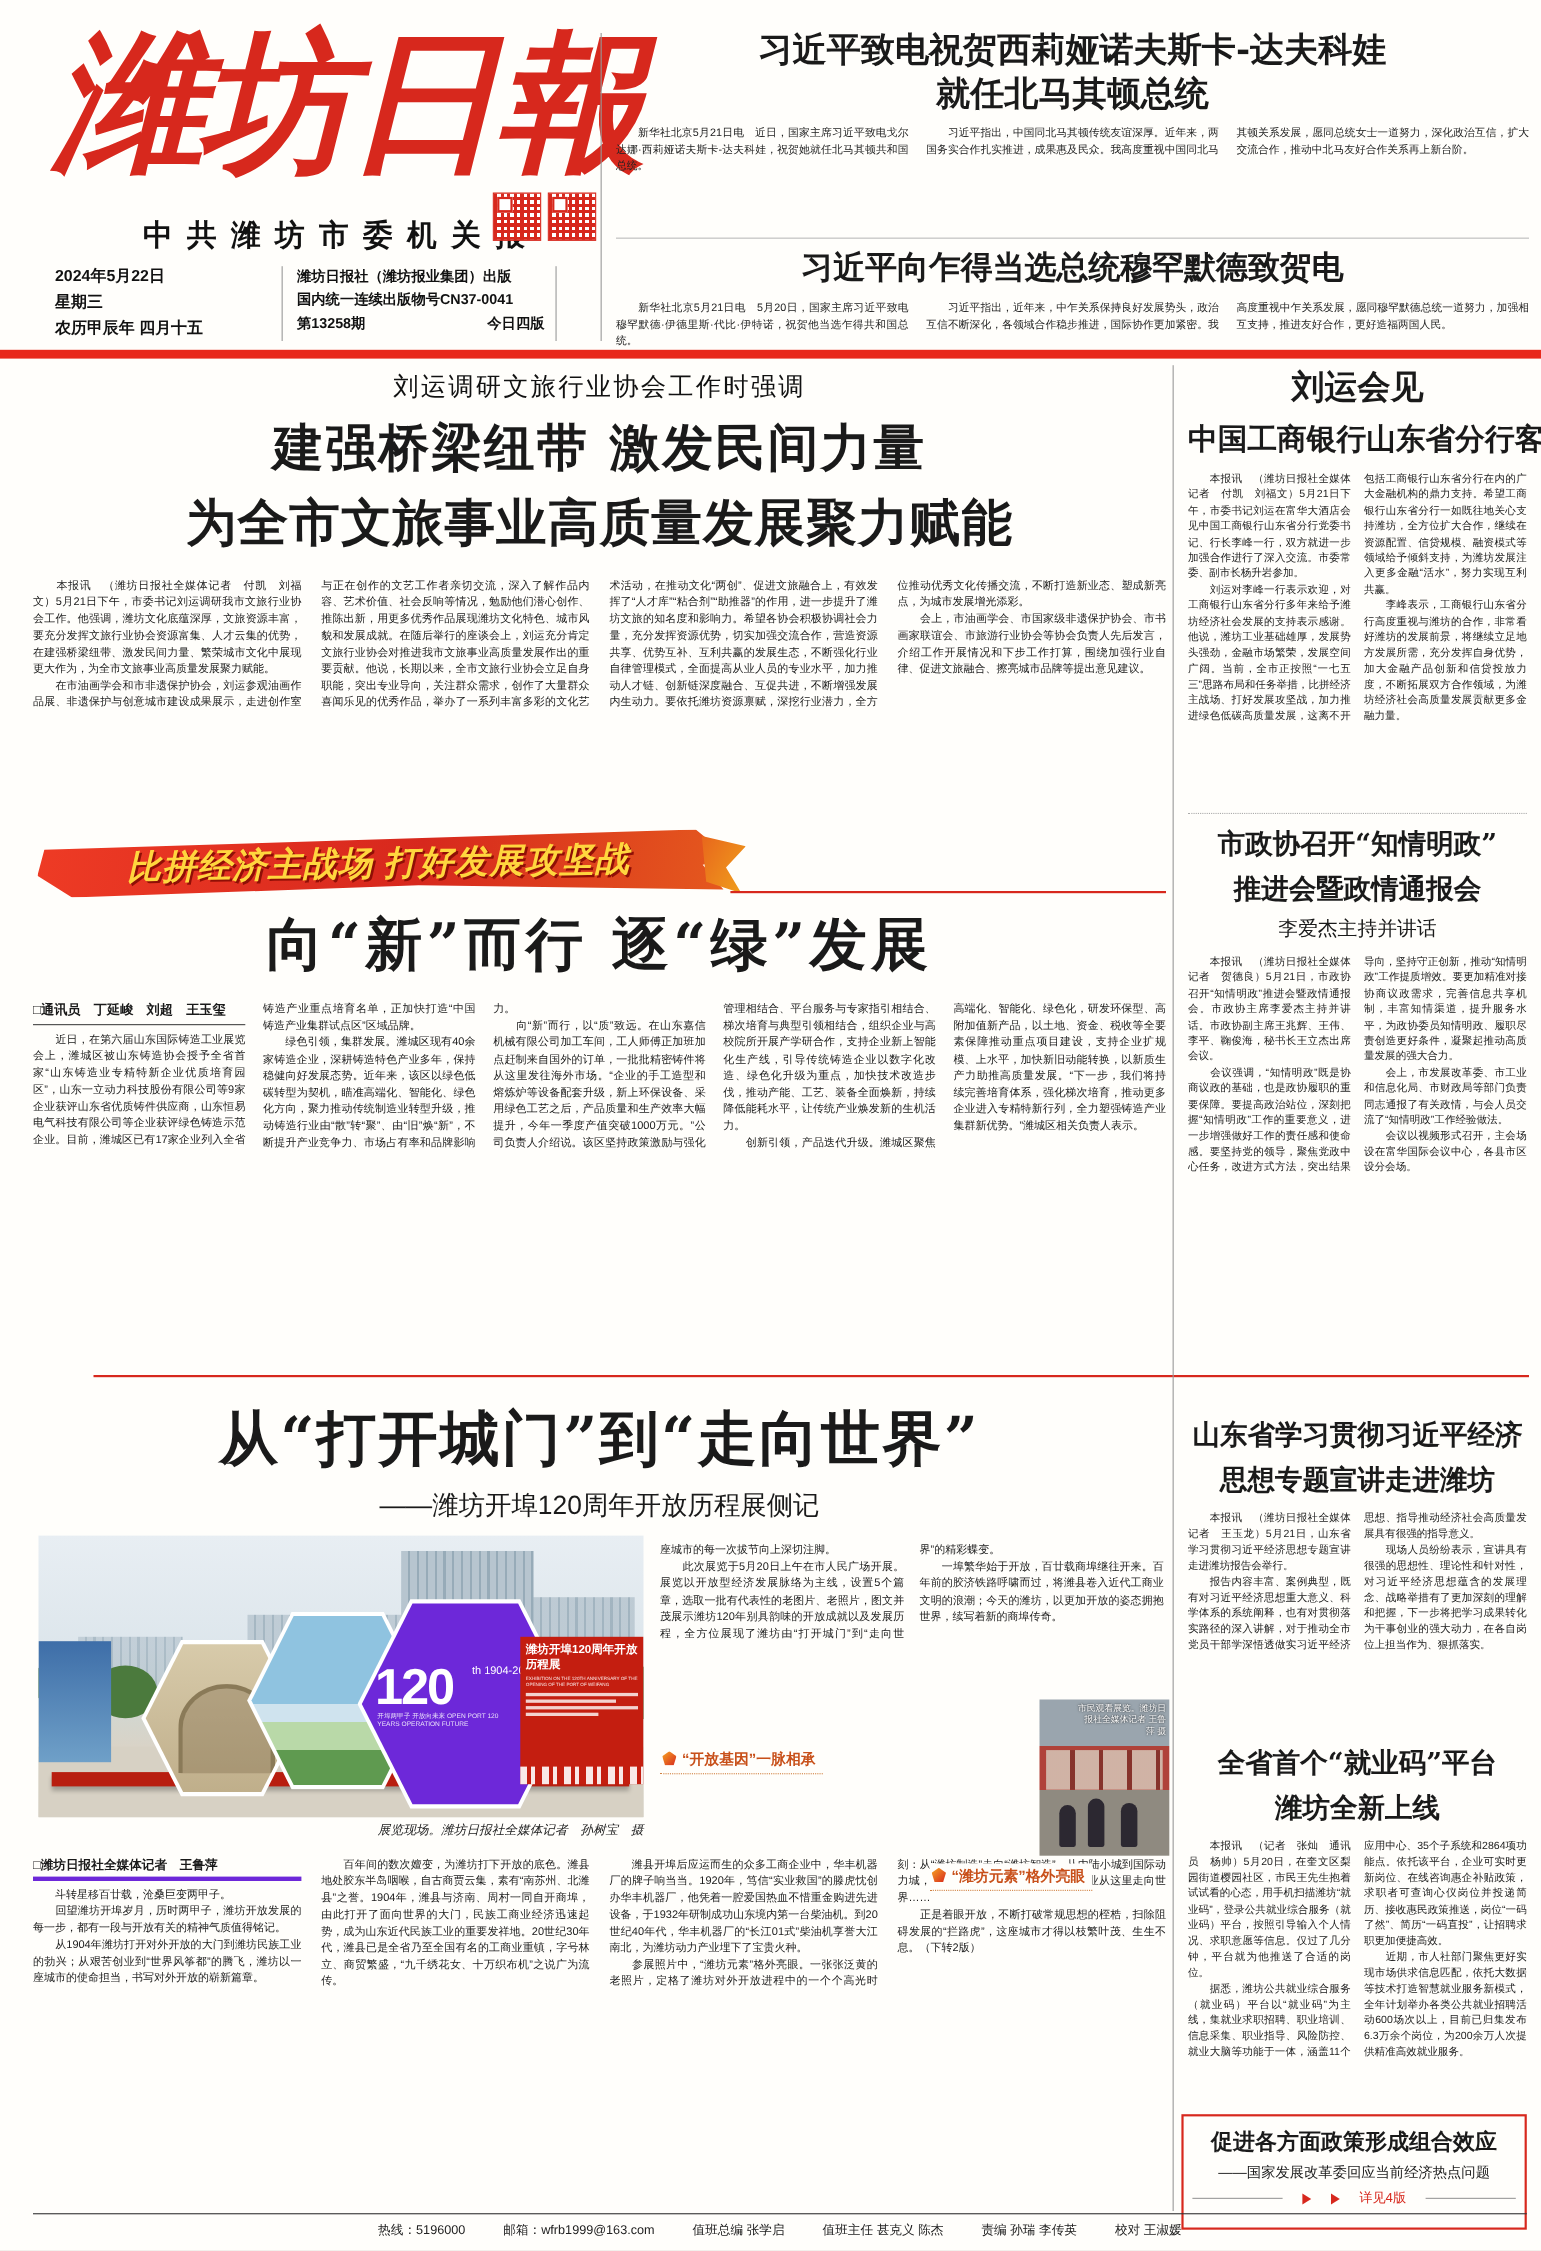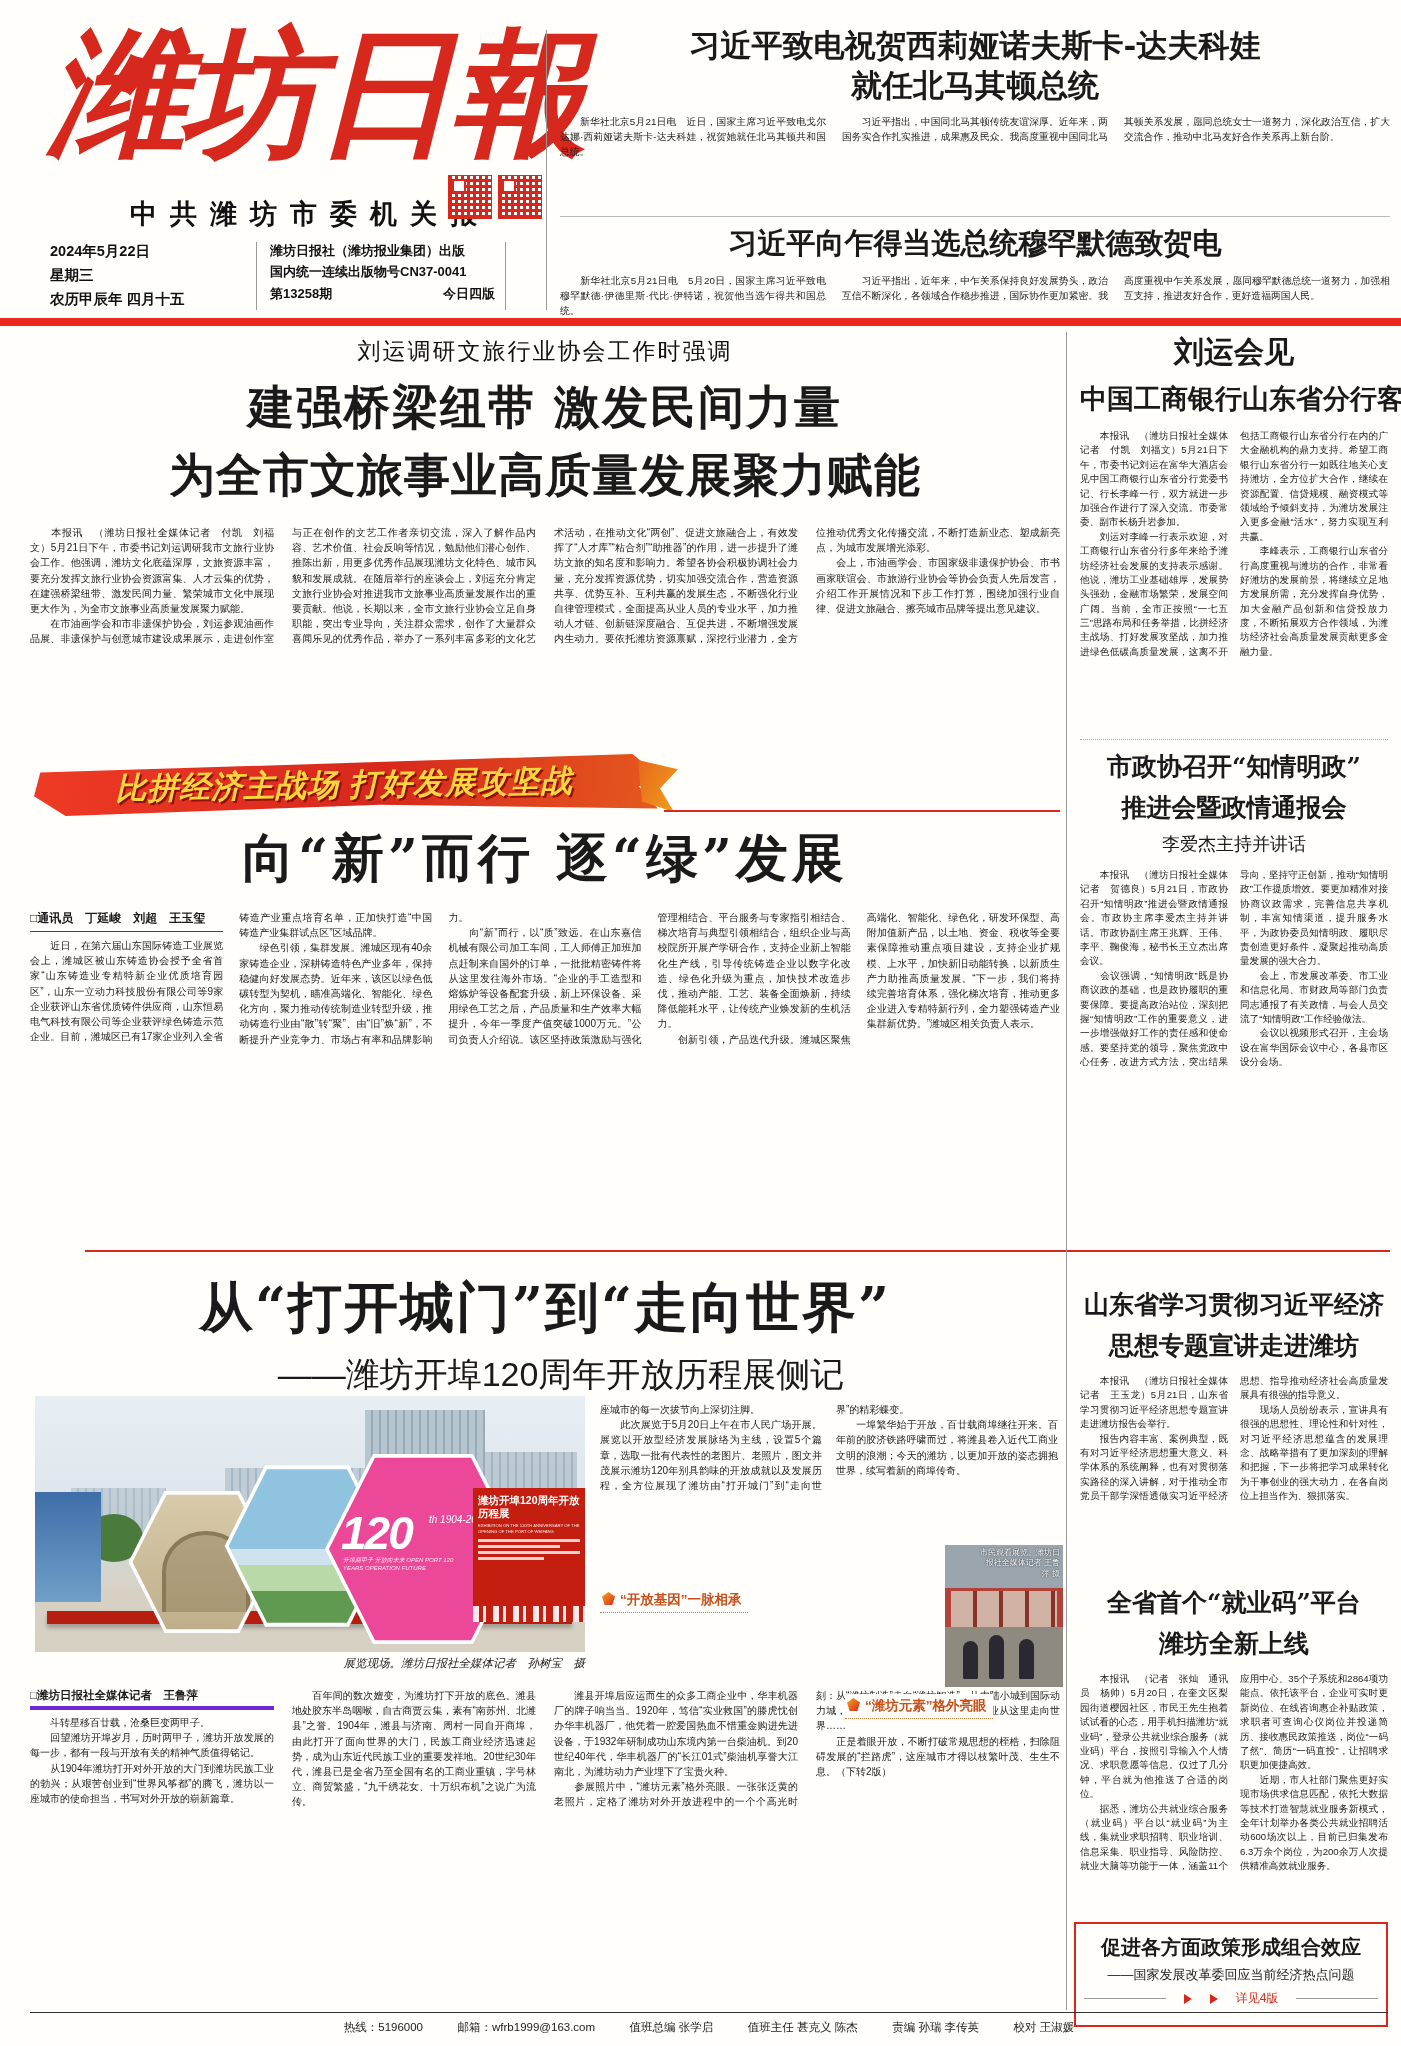"——潍坊开埠120周年开放历程展侧记" .bottom-sub { font-size: 34px -> 24px; left: 46px -> 30px }
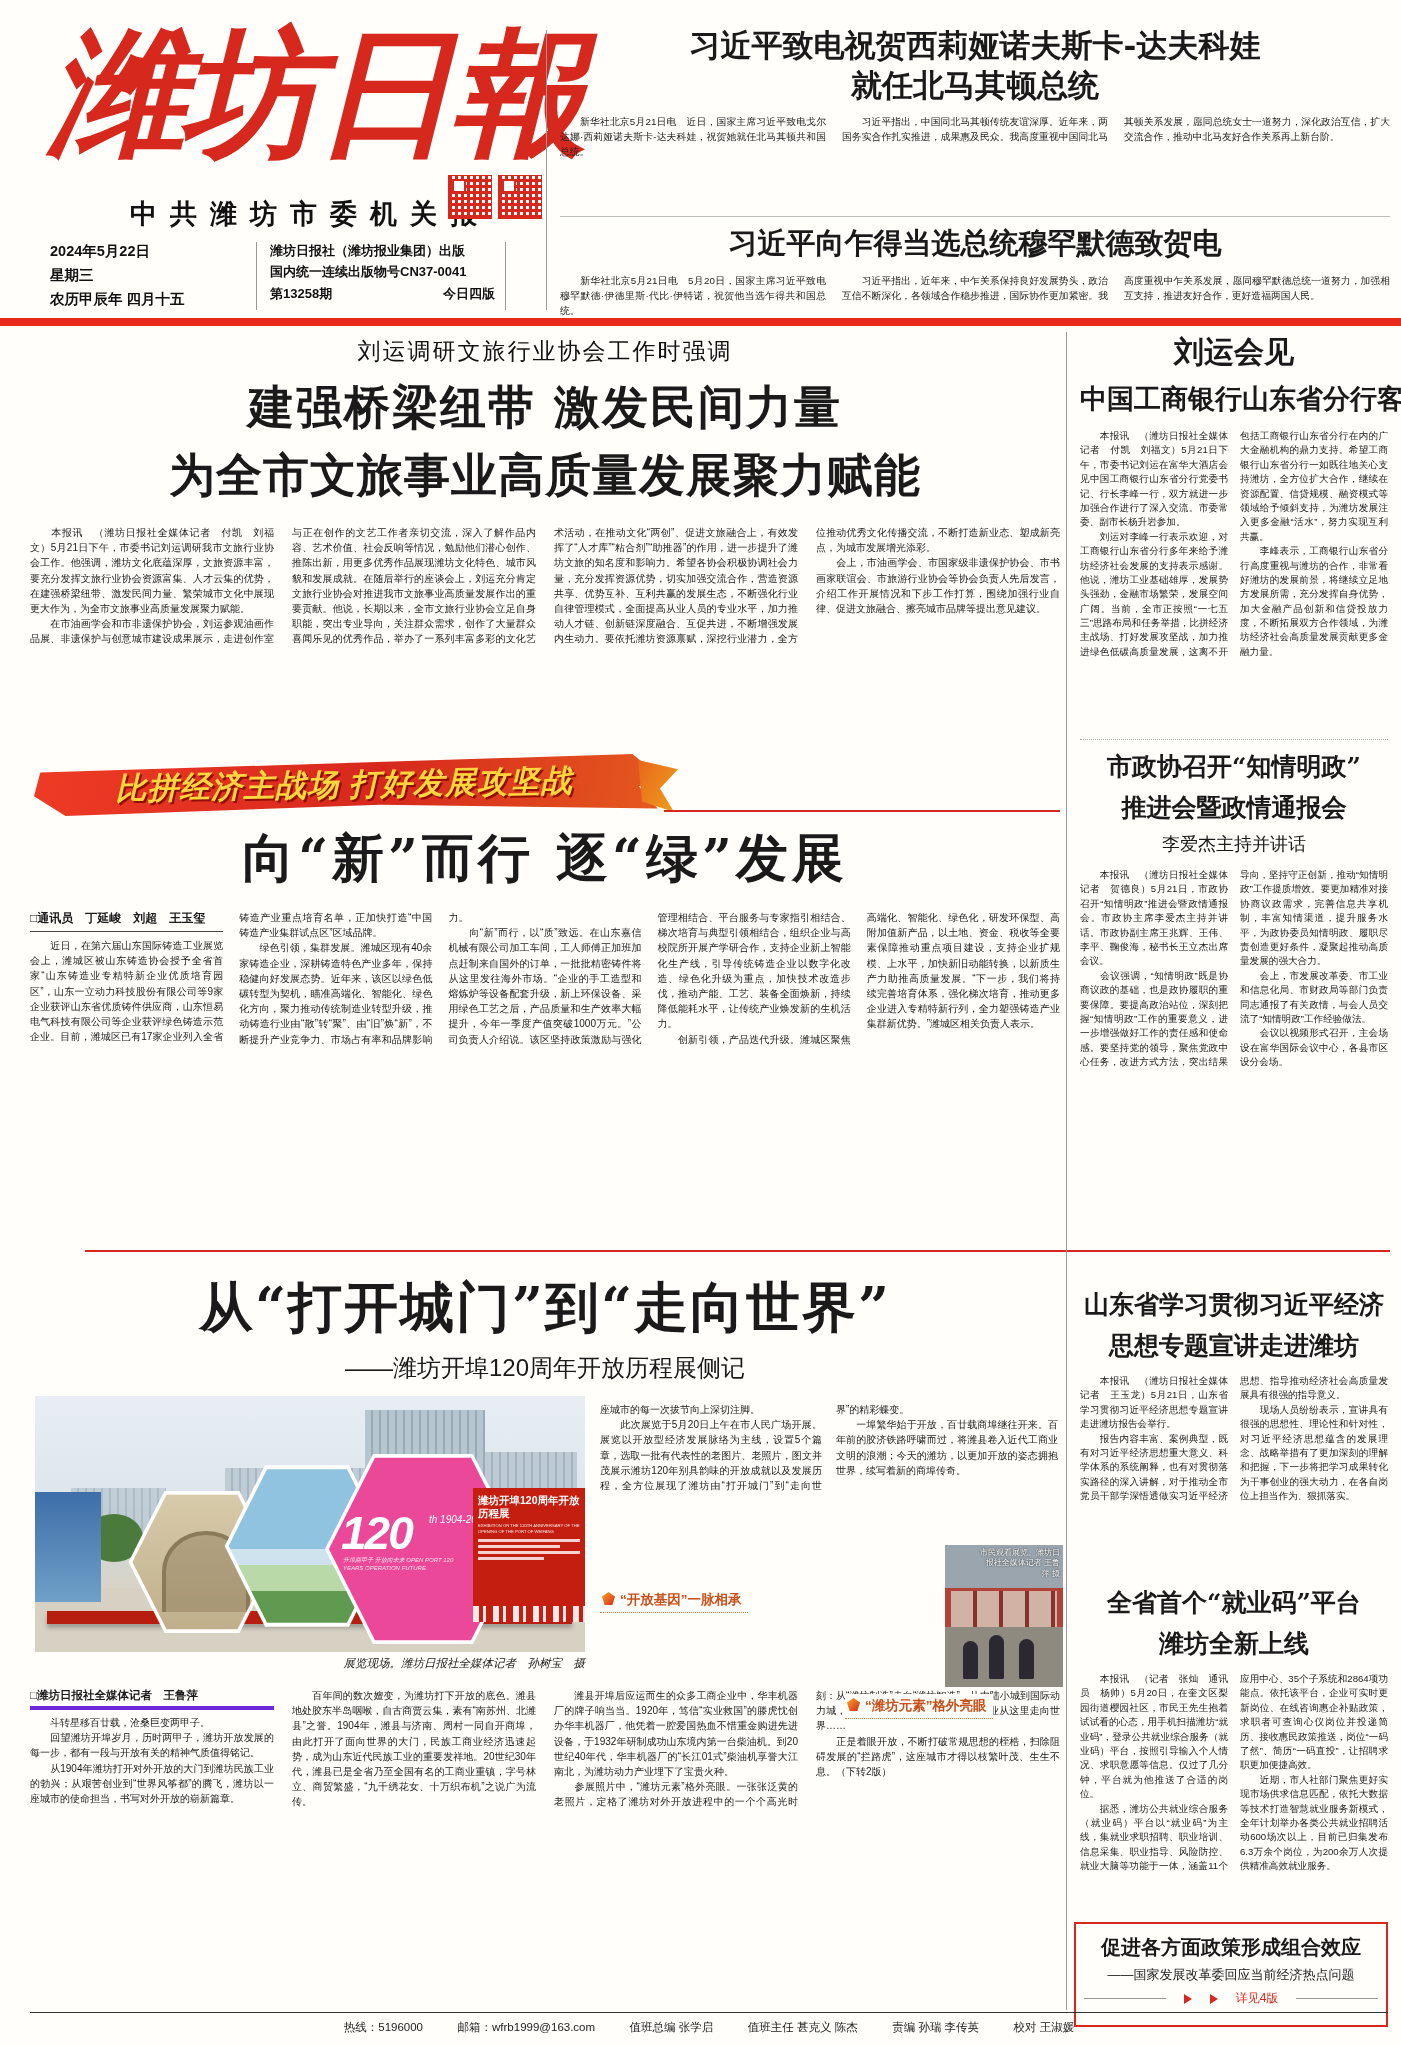"120" .hex-red { background: #ec4899 -> #6d28d9; font-style: italic -> none }
